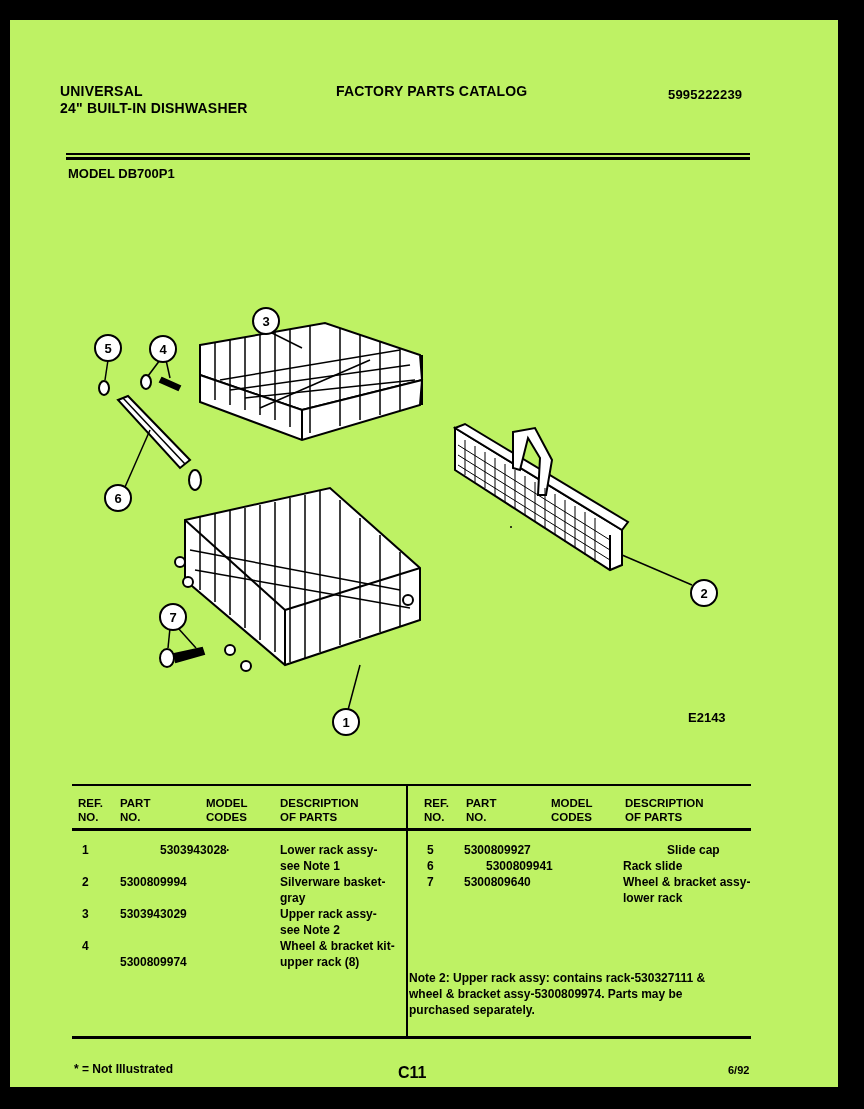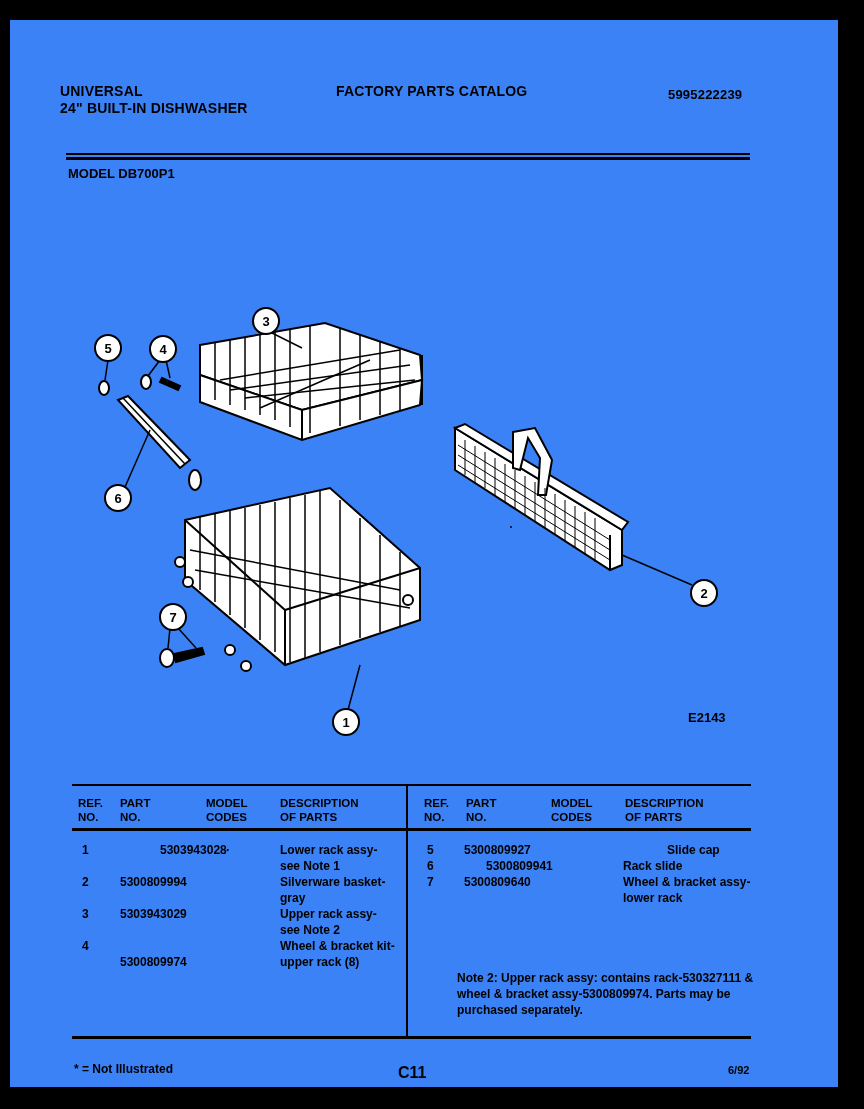"UNIVERSAL" .page { background: #3b82f6 -> #bef264 }
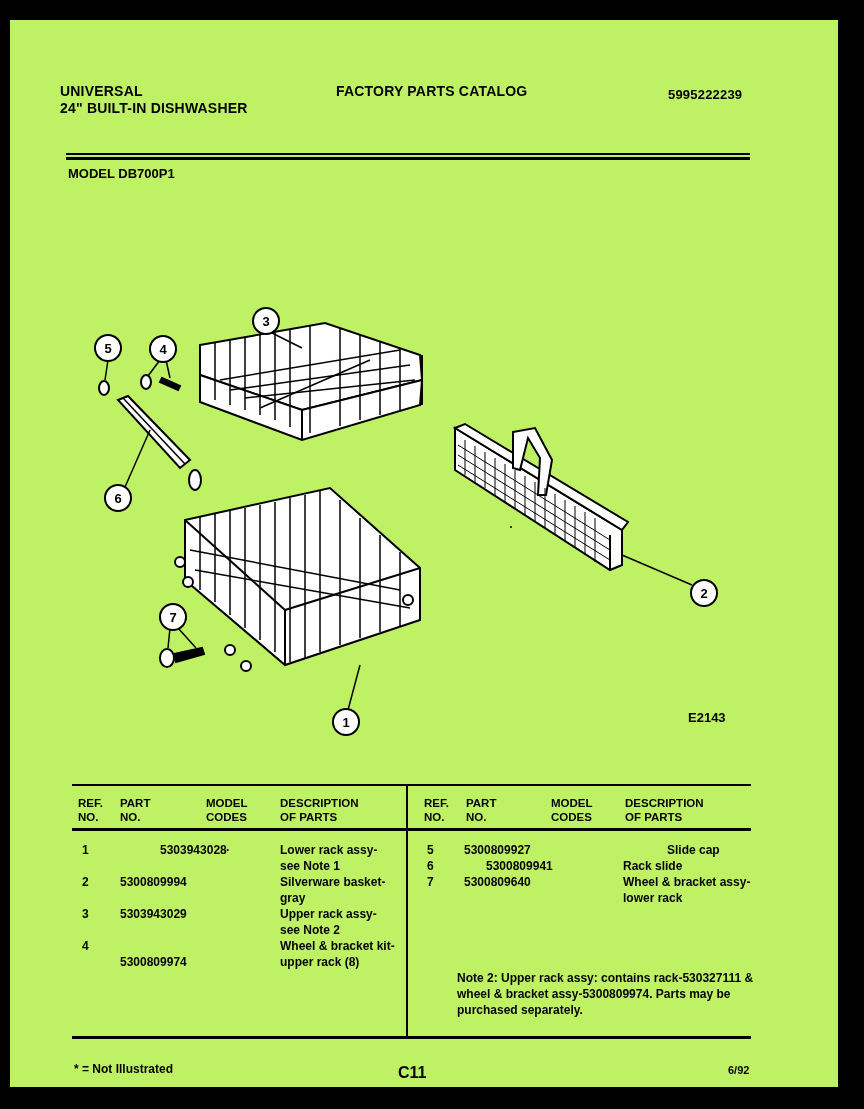"Note 2: Upper rack assy:" div.note { padding-left: 48px -> none }
